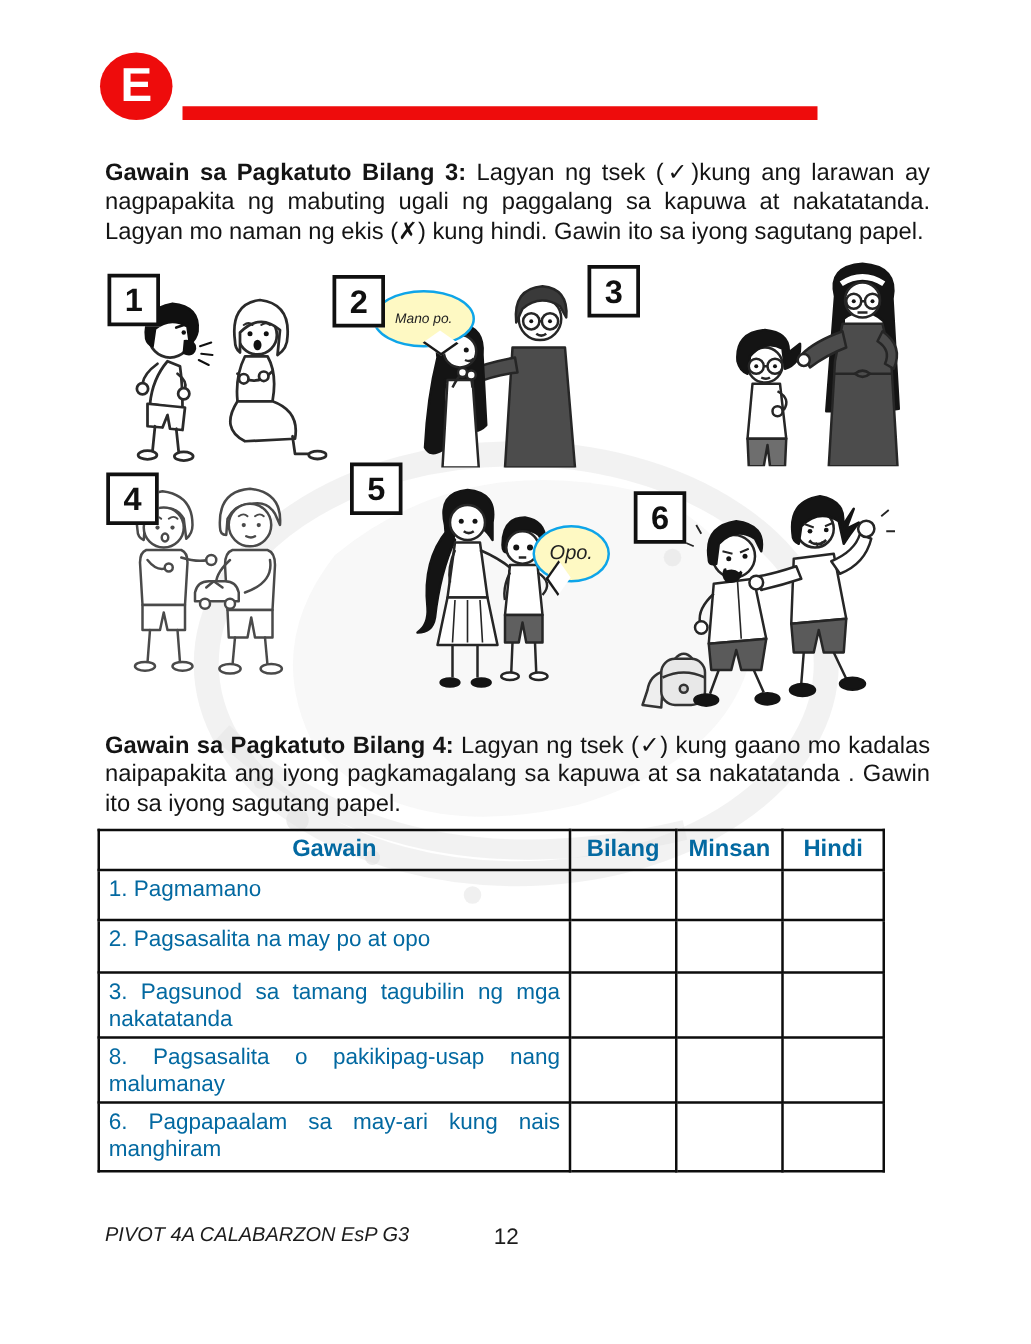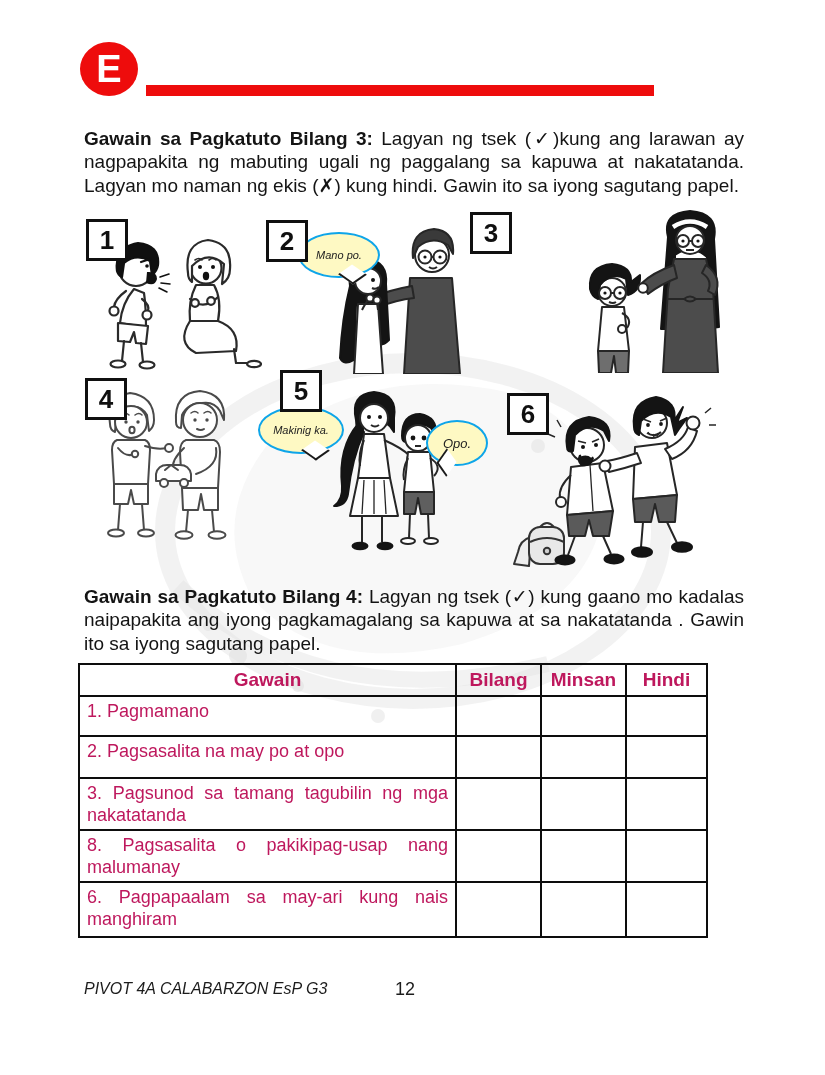"Makinig ka." div.bubble { html: <div> <span>Makinig ka.</span> <i></i> </div> -> none }
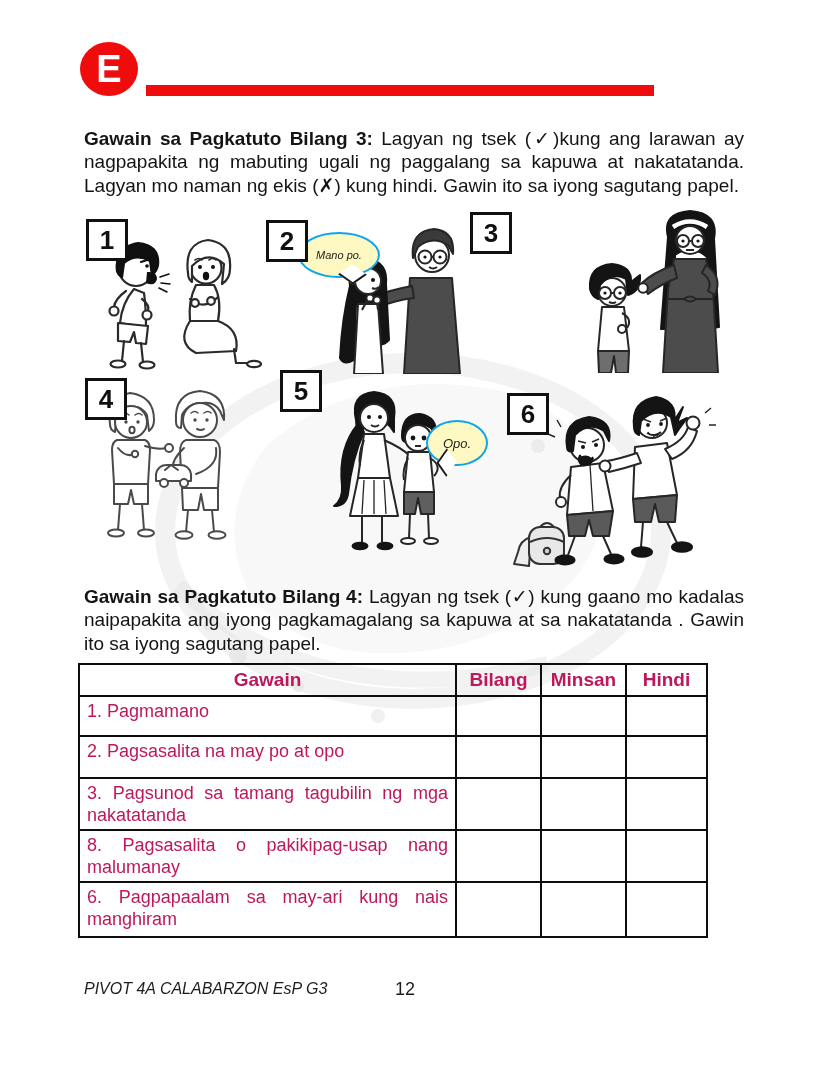"Opo." #bubble5b { font-size: 13px -> 16px }
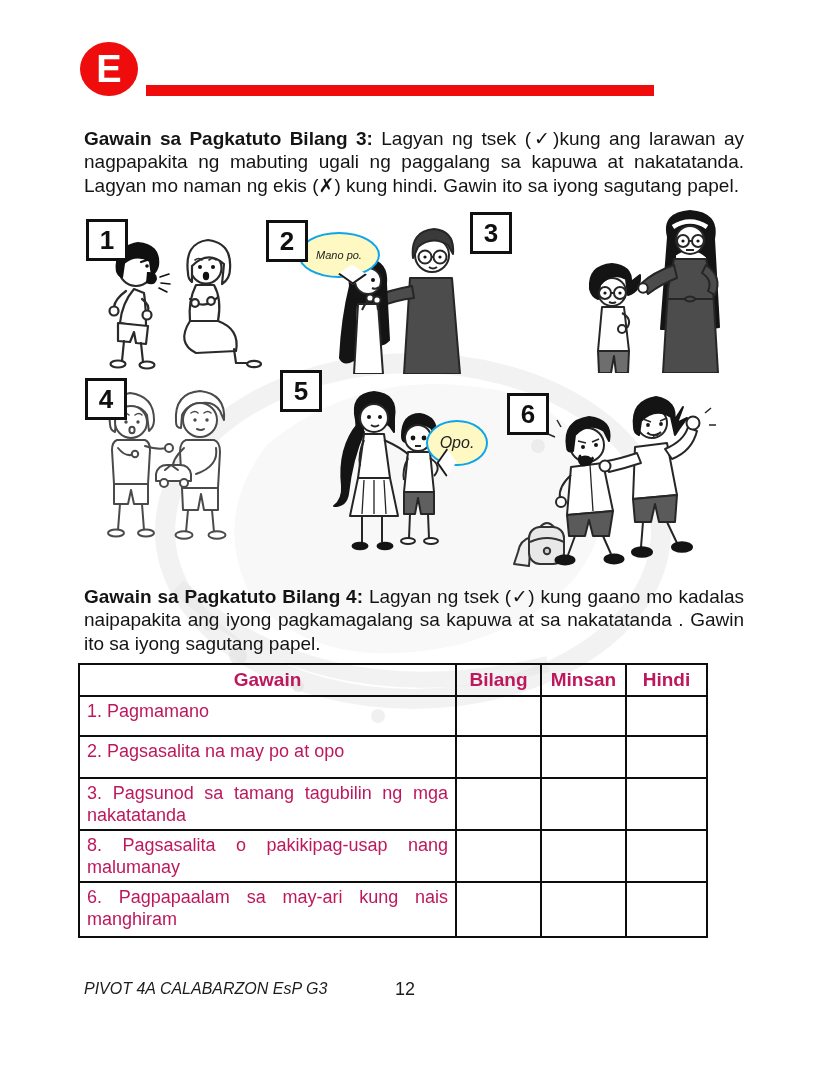"Gawain" .tbl { color: #be185d -> #0369a1 }
